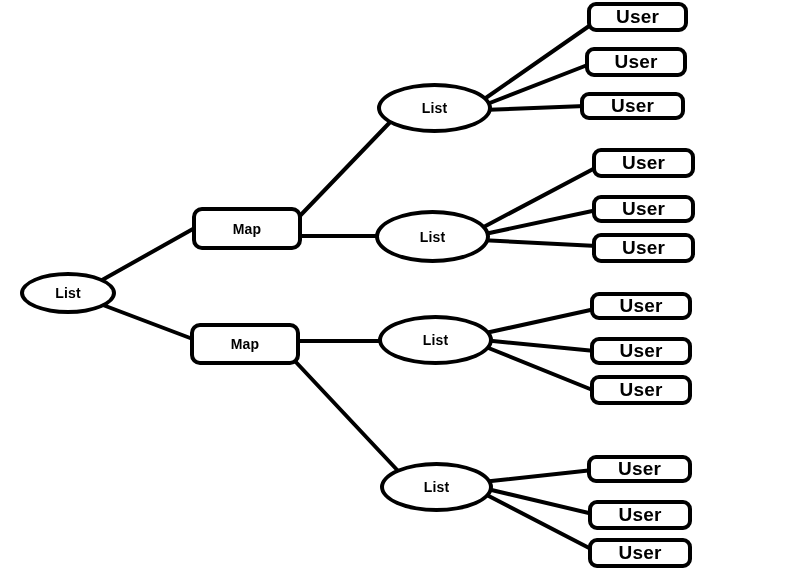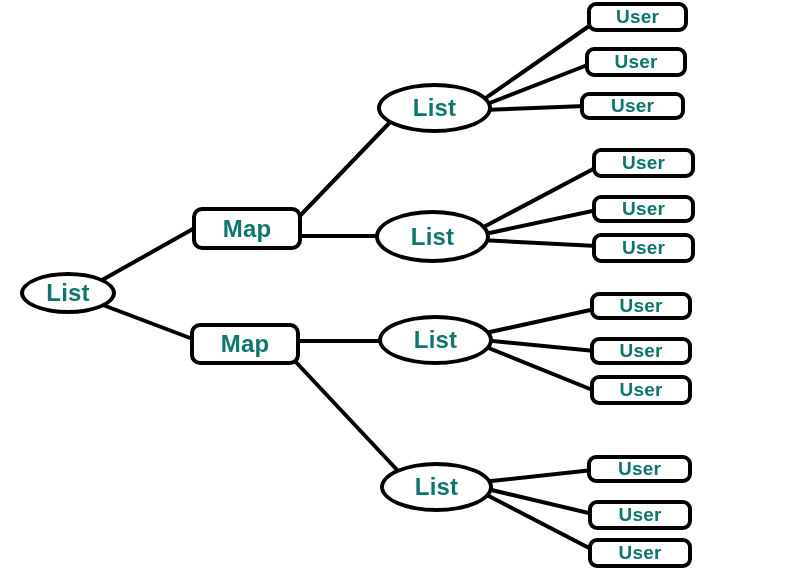"User" .node { color: #0f766e -> #000000 }
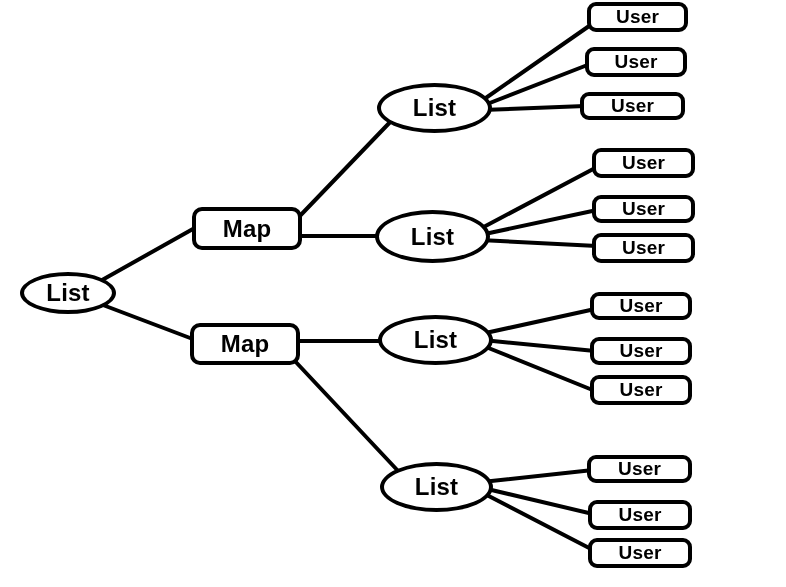"List" .lbl-20 { font-size: 24px -> 14px }
